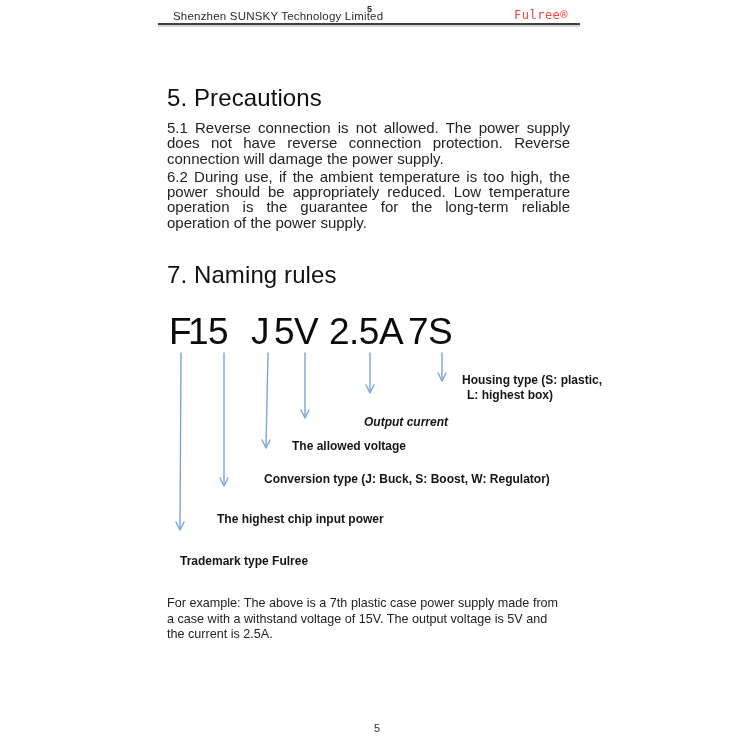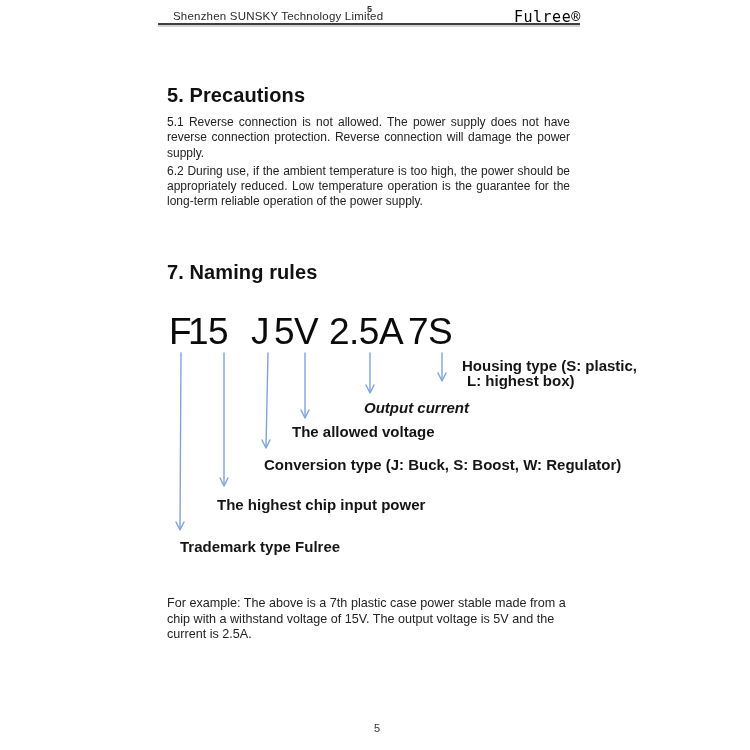"Fulree®" .hdr-brand { color: #000000 -> #ef4444; font-size: 15px -> 12px }
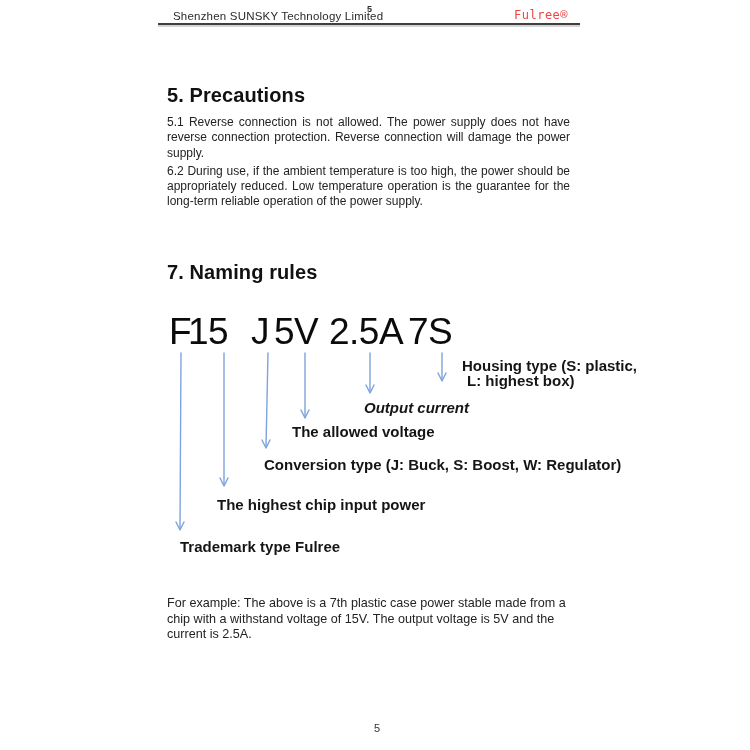"5. Precautions" h1.sec-title { font-size: 20px -> 24px; font-weight: bold -> normal }
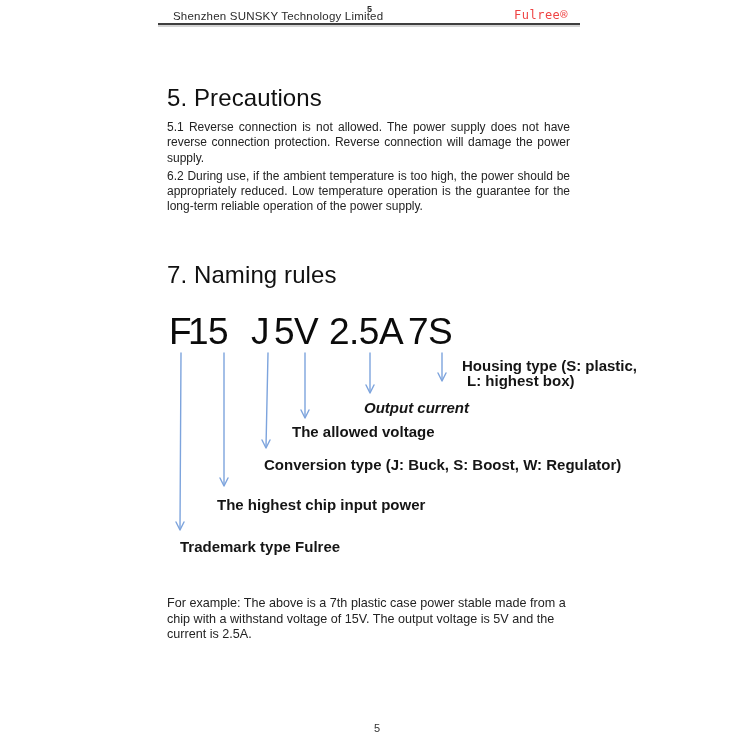"5.1 Reverse connection is not" .sec-precautions p { font-size: 12px -> 15px }
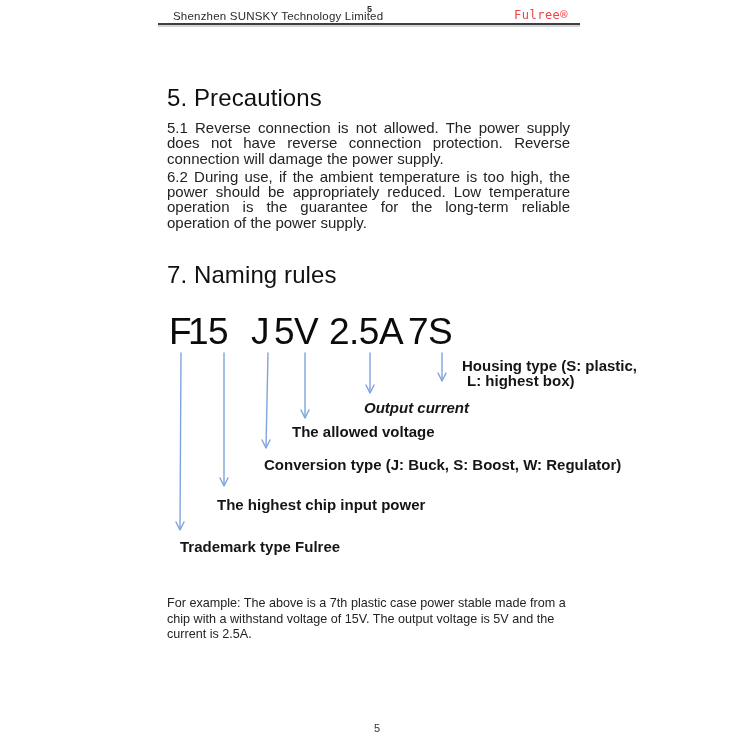"Housing type (S: plastic," .diagram-label { font-size: 15px -> 12px; margin-top: none -> 15px }
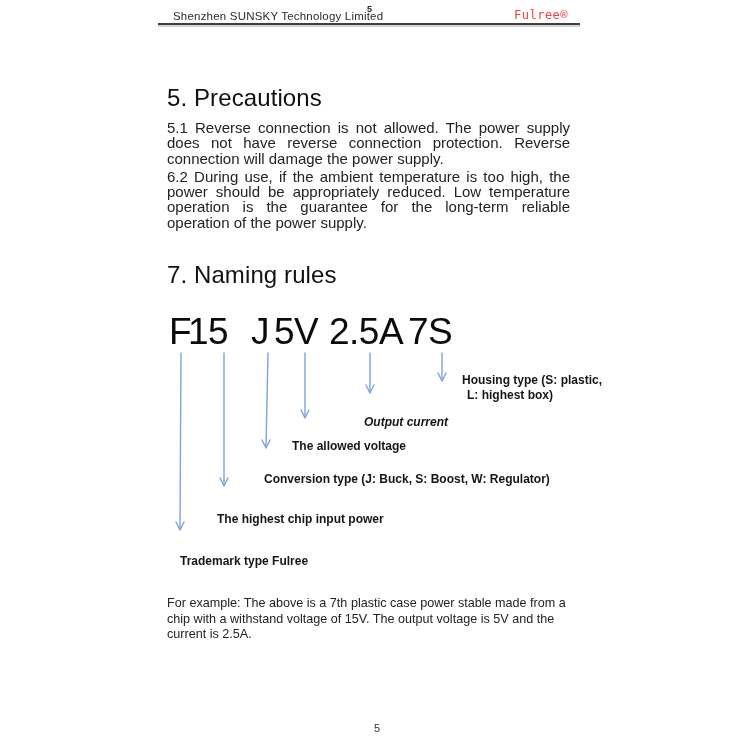"For example: The above is" p { text: stable made from a chip -> supply made from a case }
